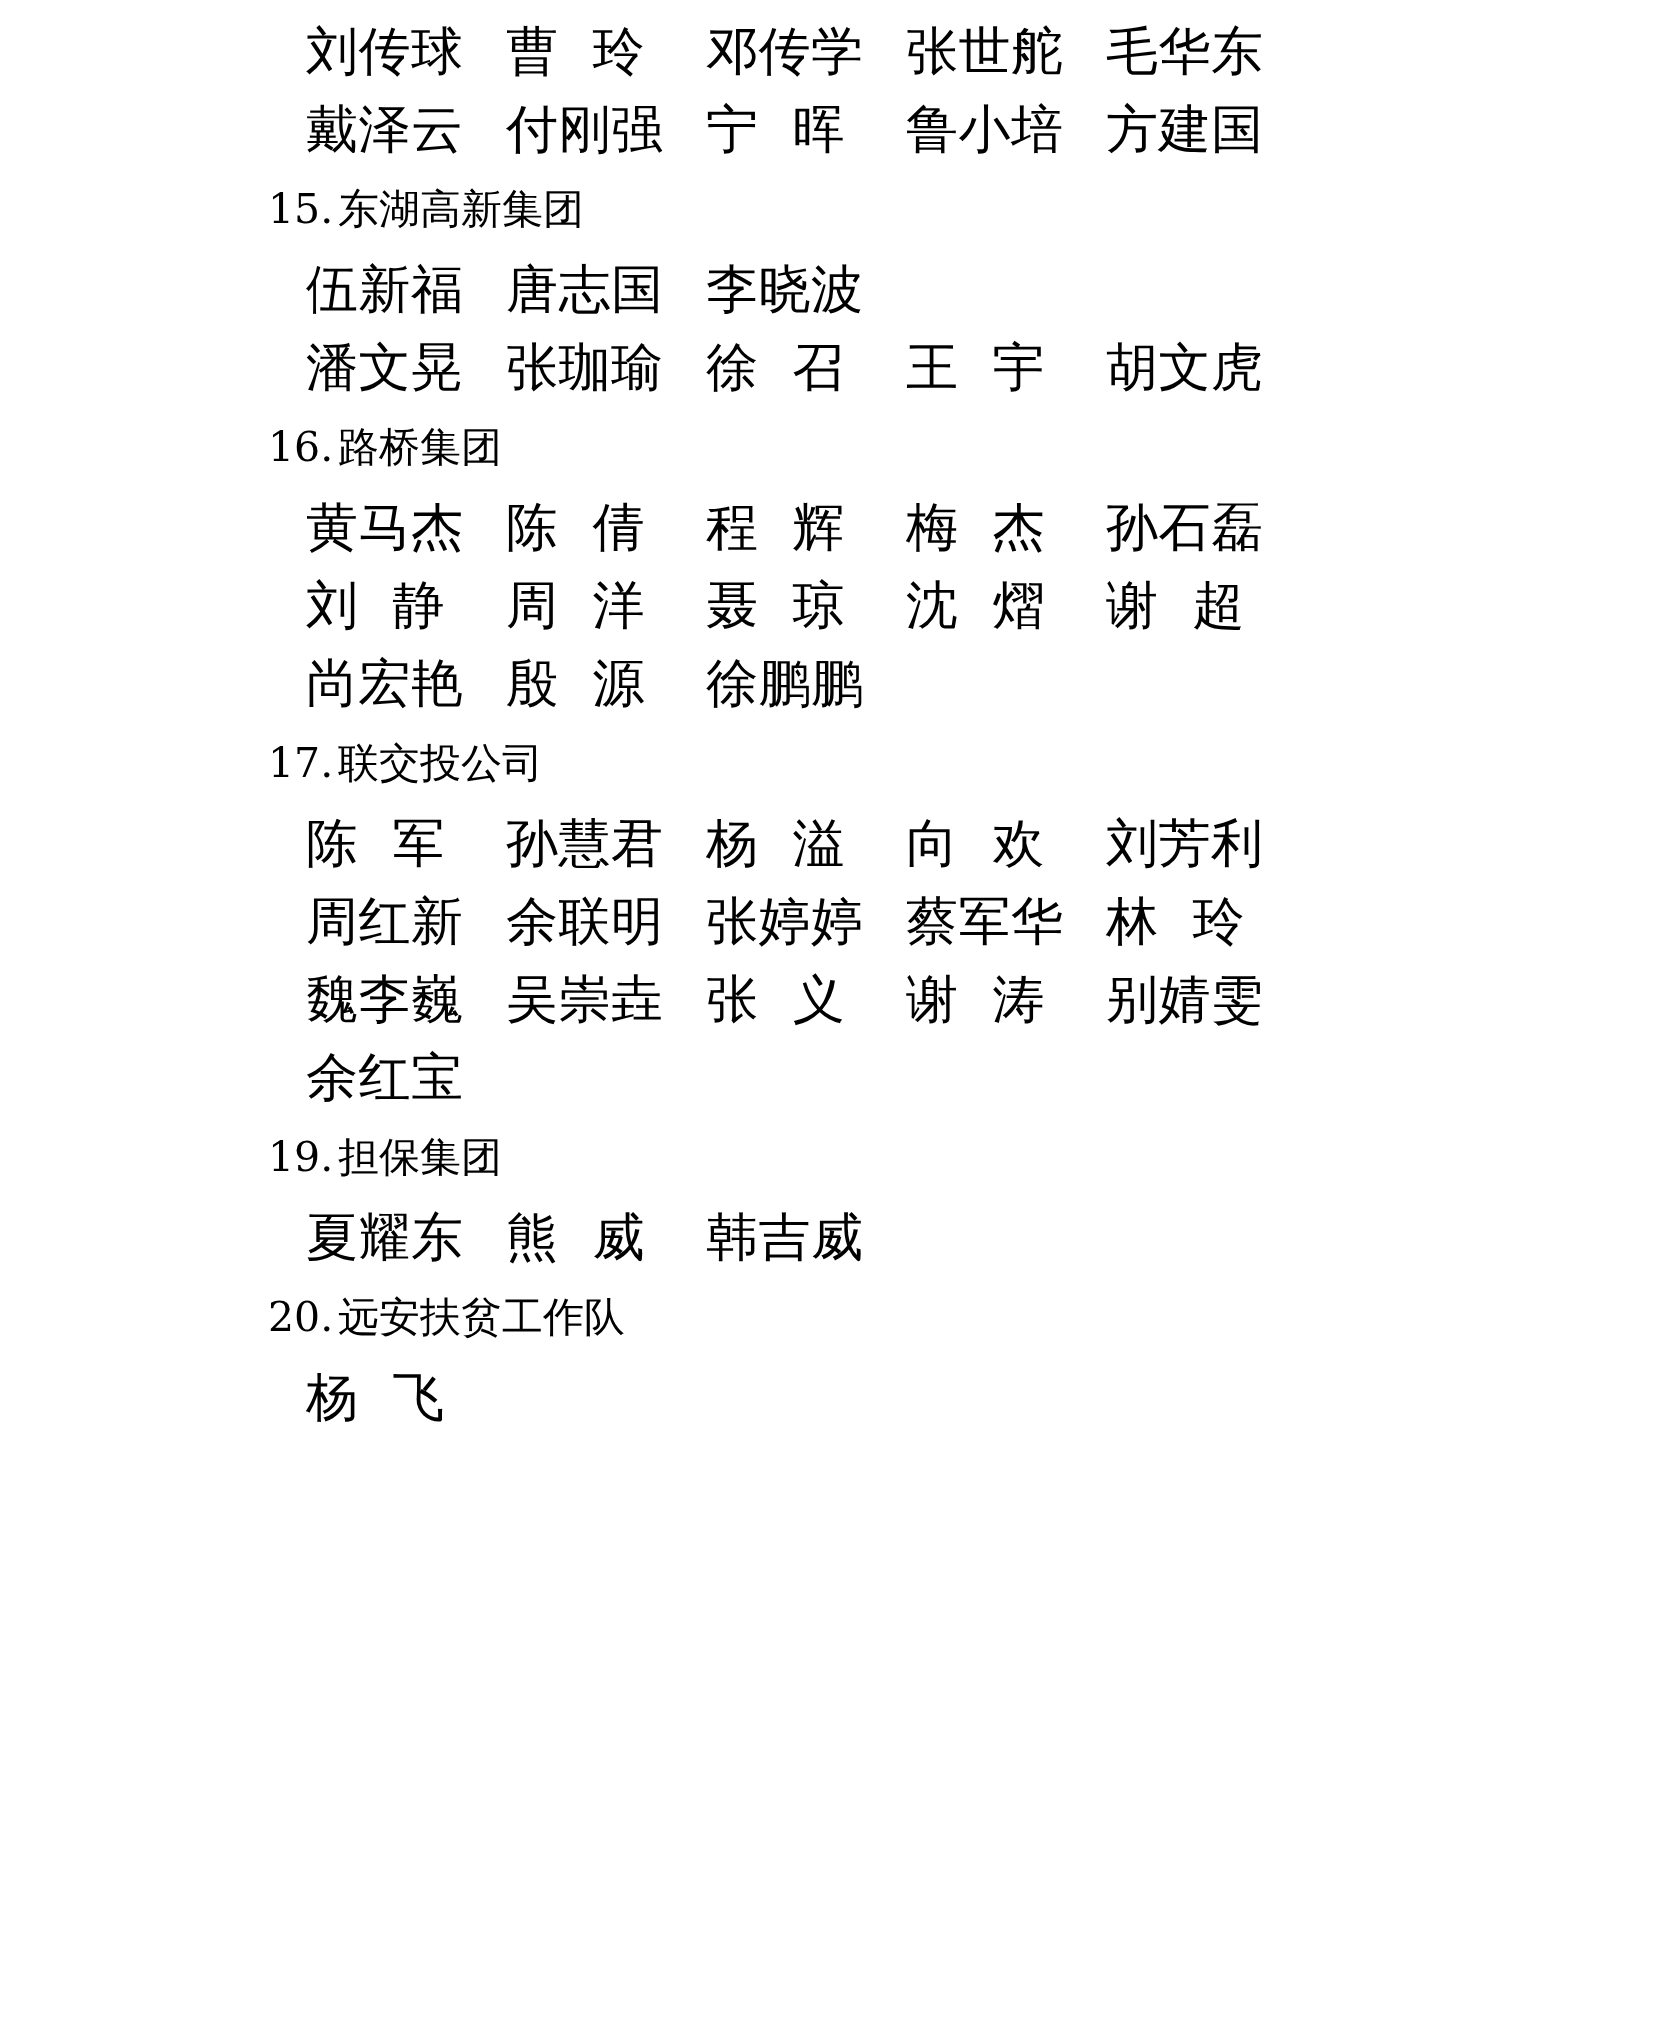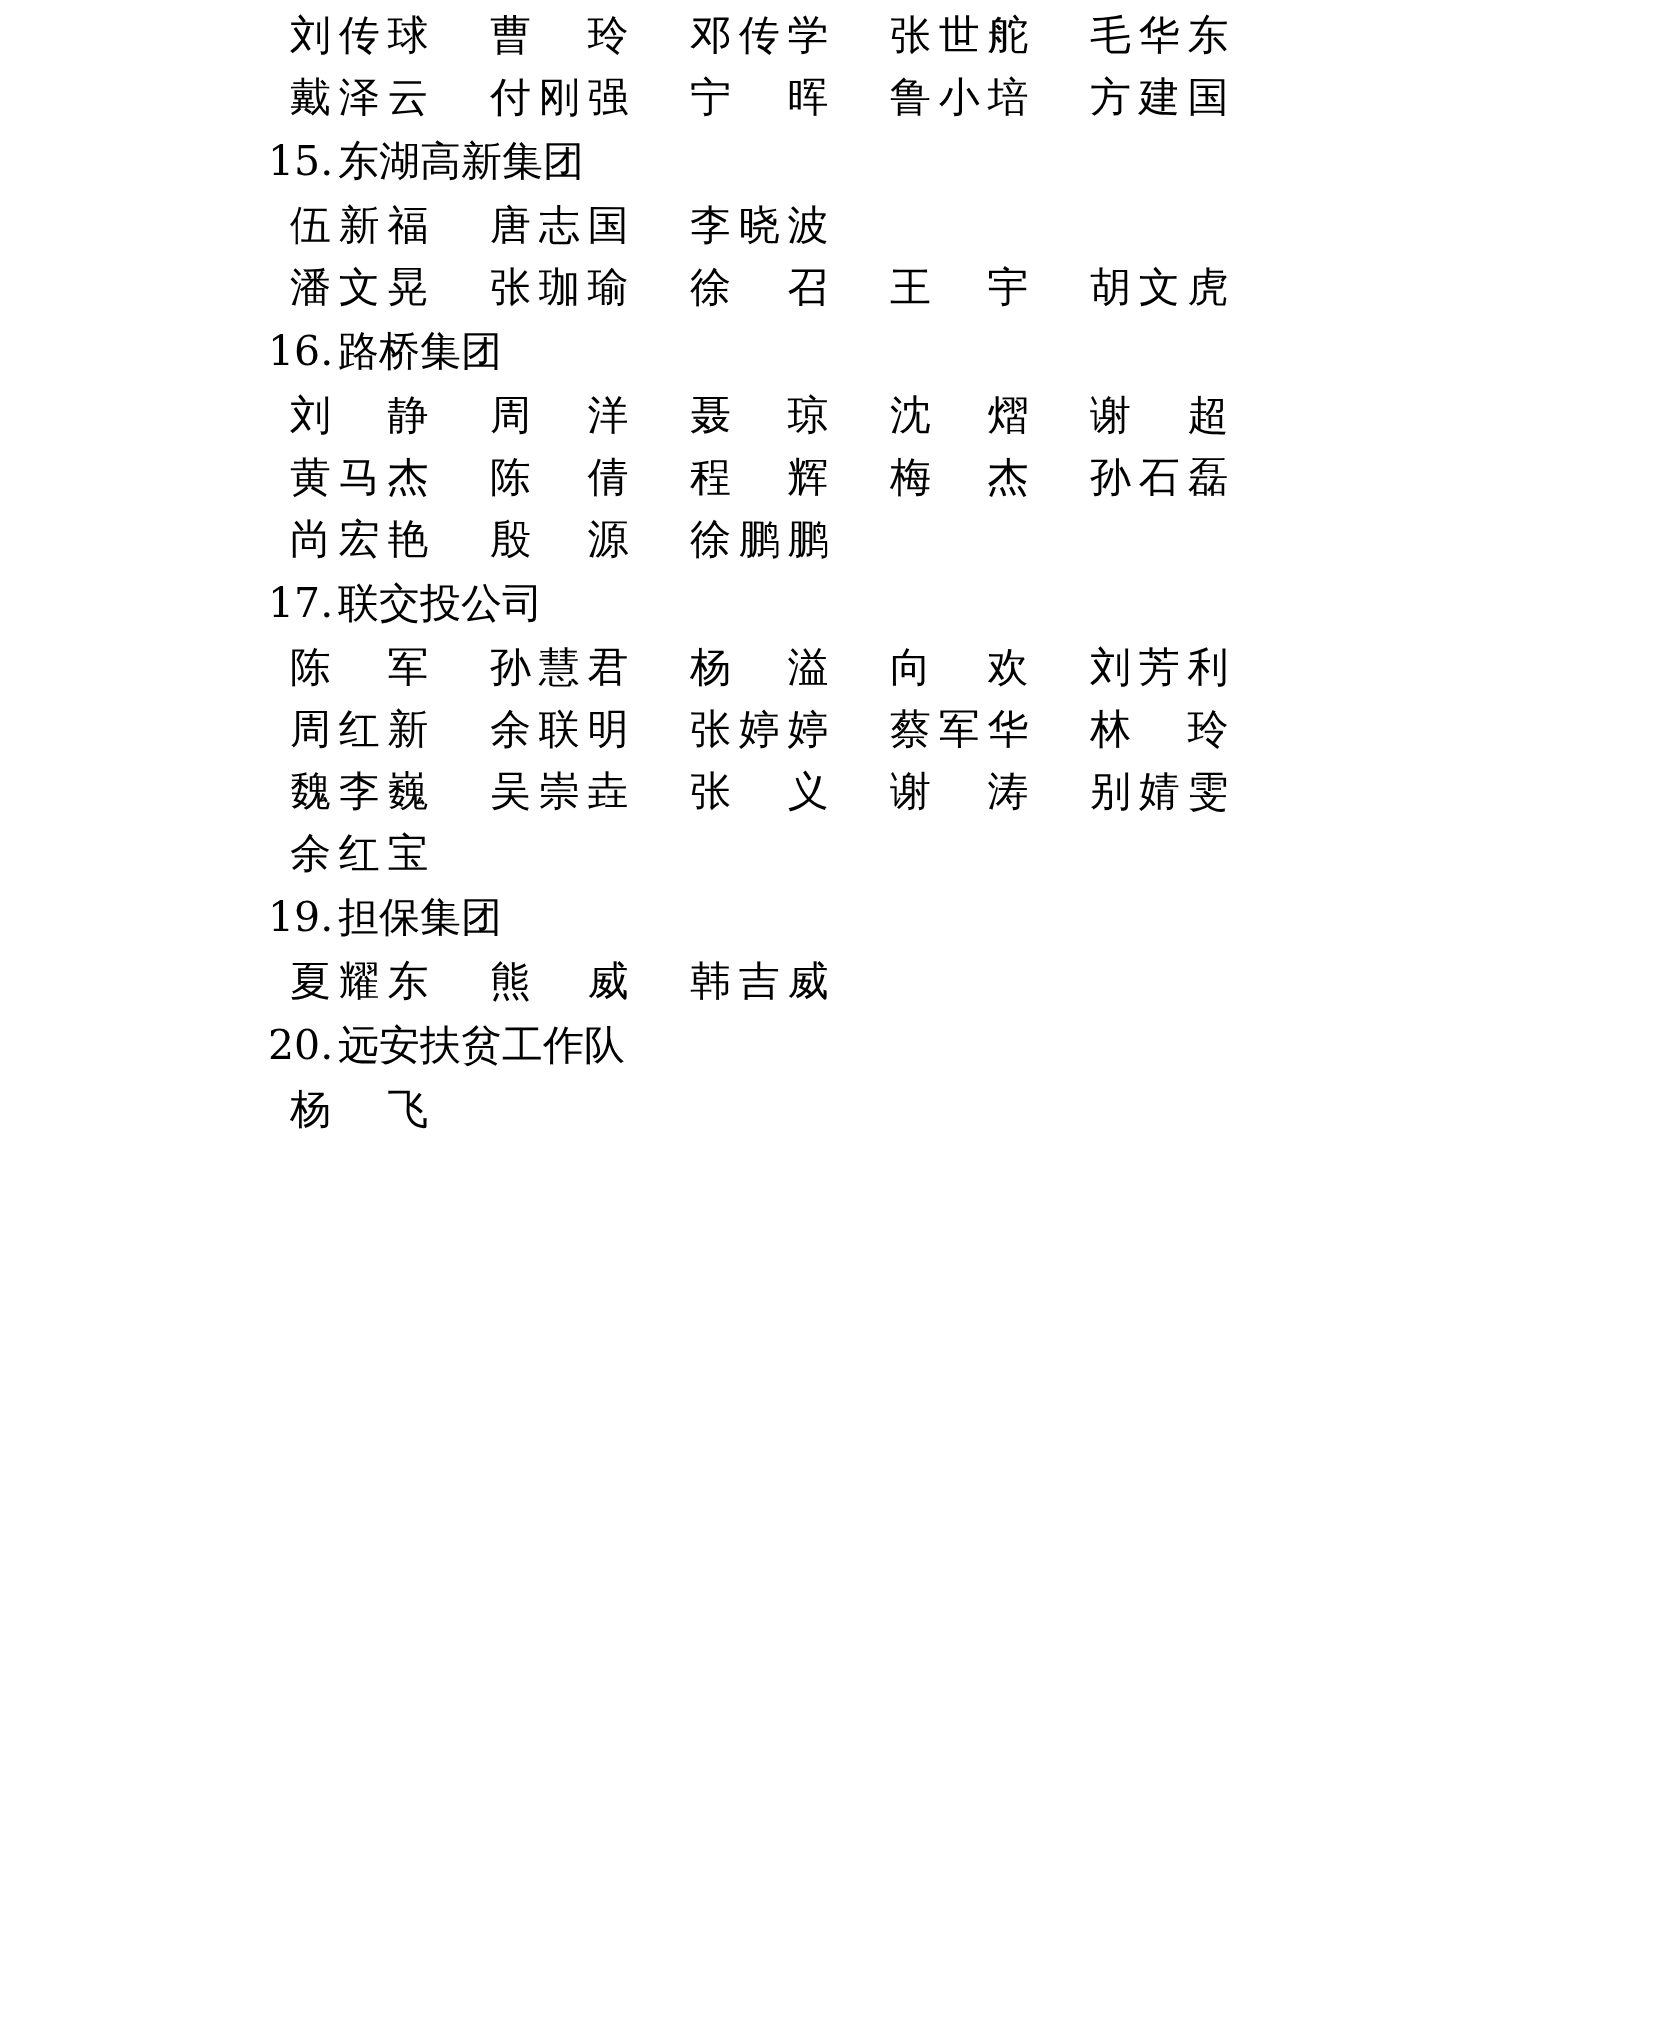"刘传球 曹玲 邓传学 张世舵 毛华东" .name-row { font-size: 41px -> 52px; margin: 0 -> 16px }
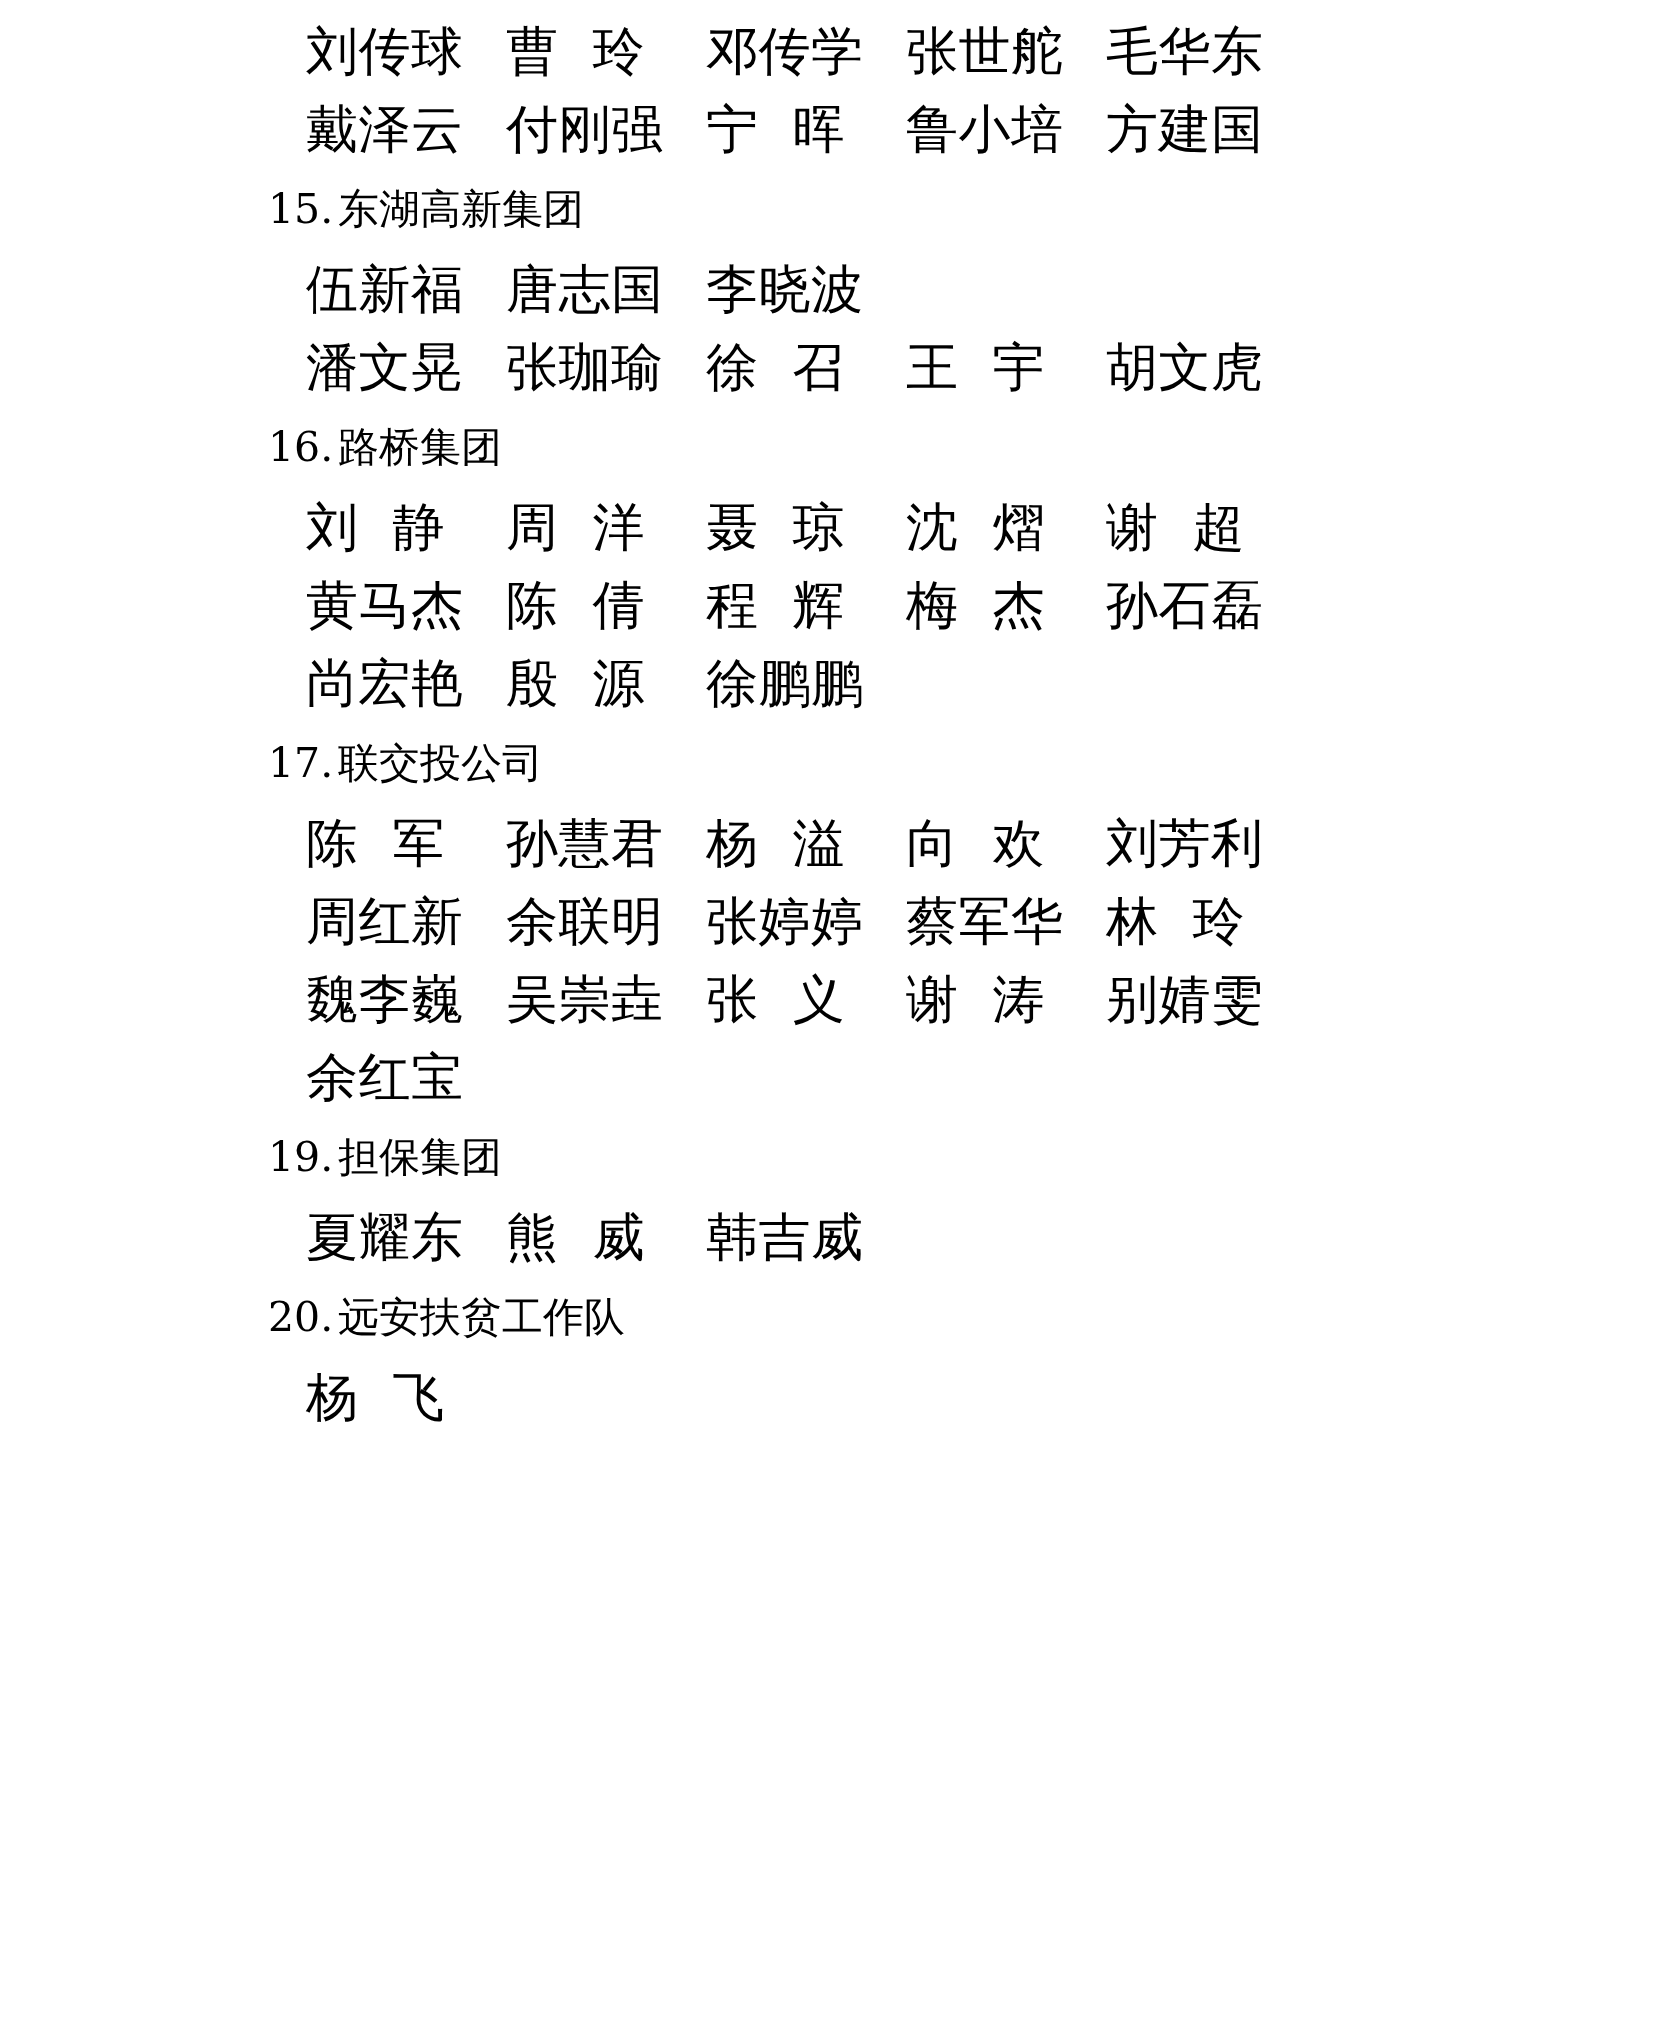"刘静 周洋 聂琼 沈熠 谢超" div.name-row { order: before "黄马杰 陈倩 程辉 梅杰 孙石磊" -> after "黄马杰 陈倩 程辉 梅杰 孙石磊" }
